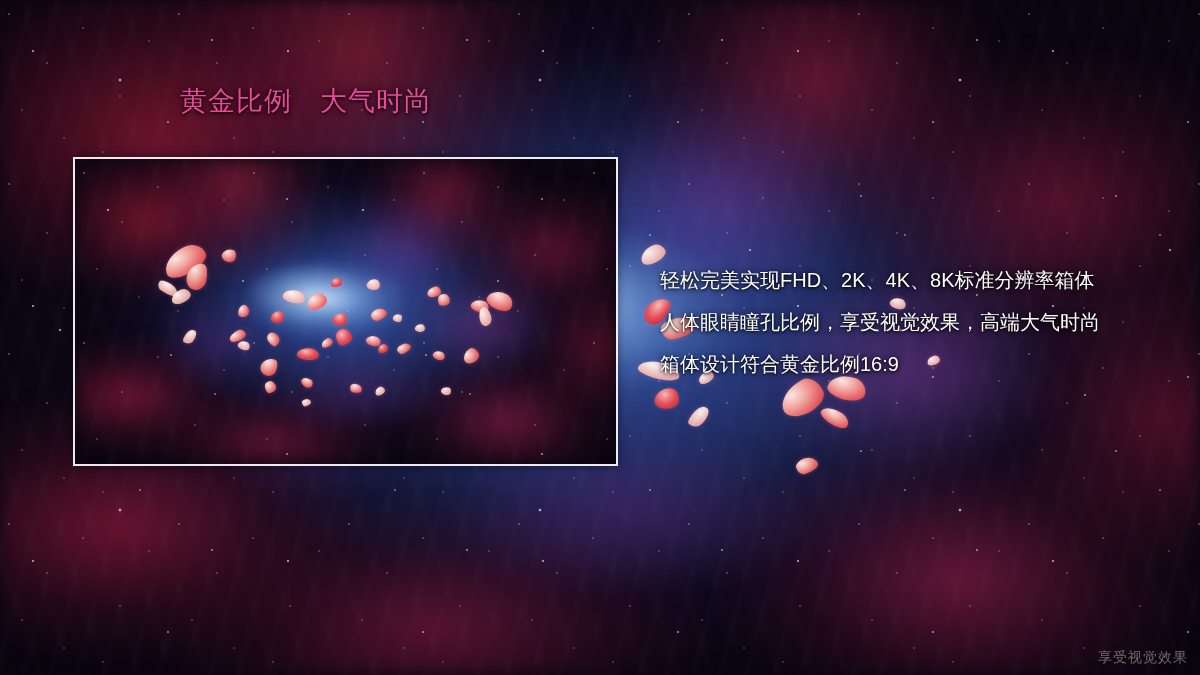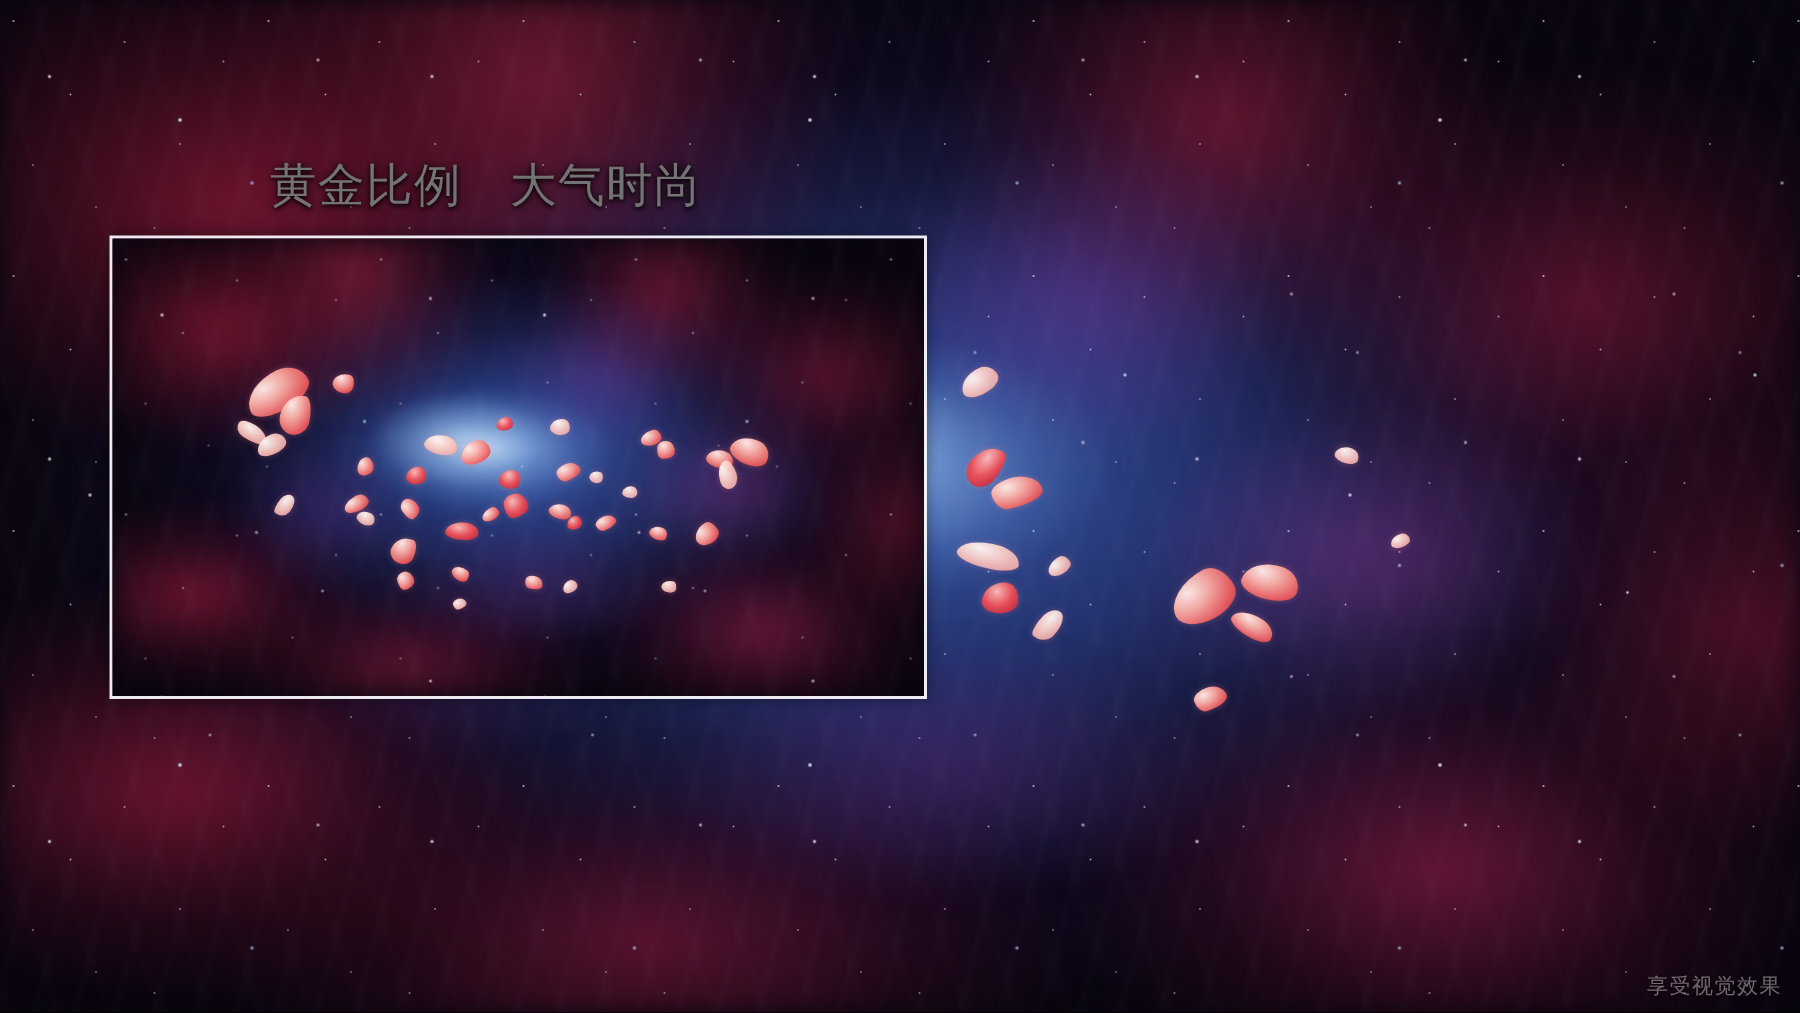"黄金比例 大气时尚" #title { color: #737373 -> #ec4899; font-size: 31px -> 27px; top: 108px -> 88px }
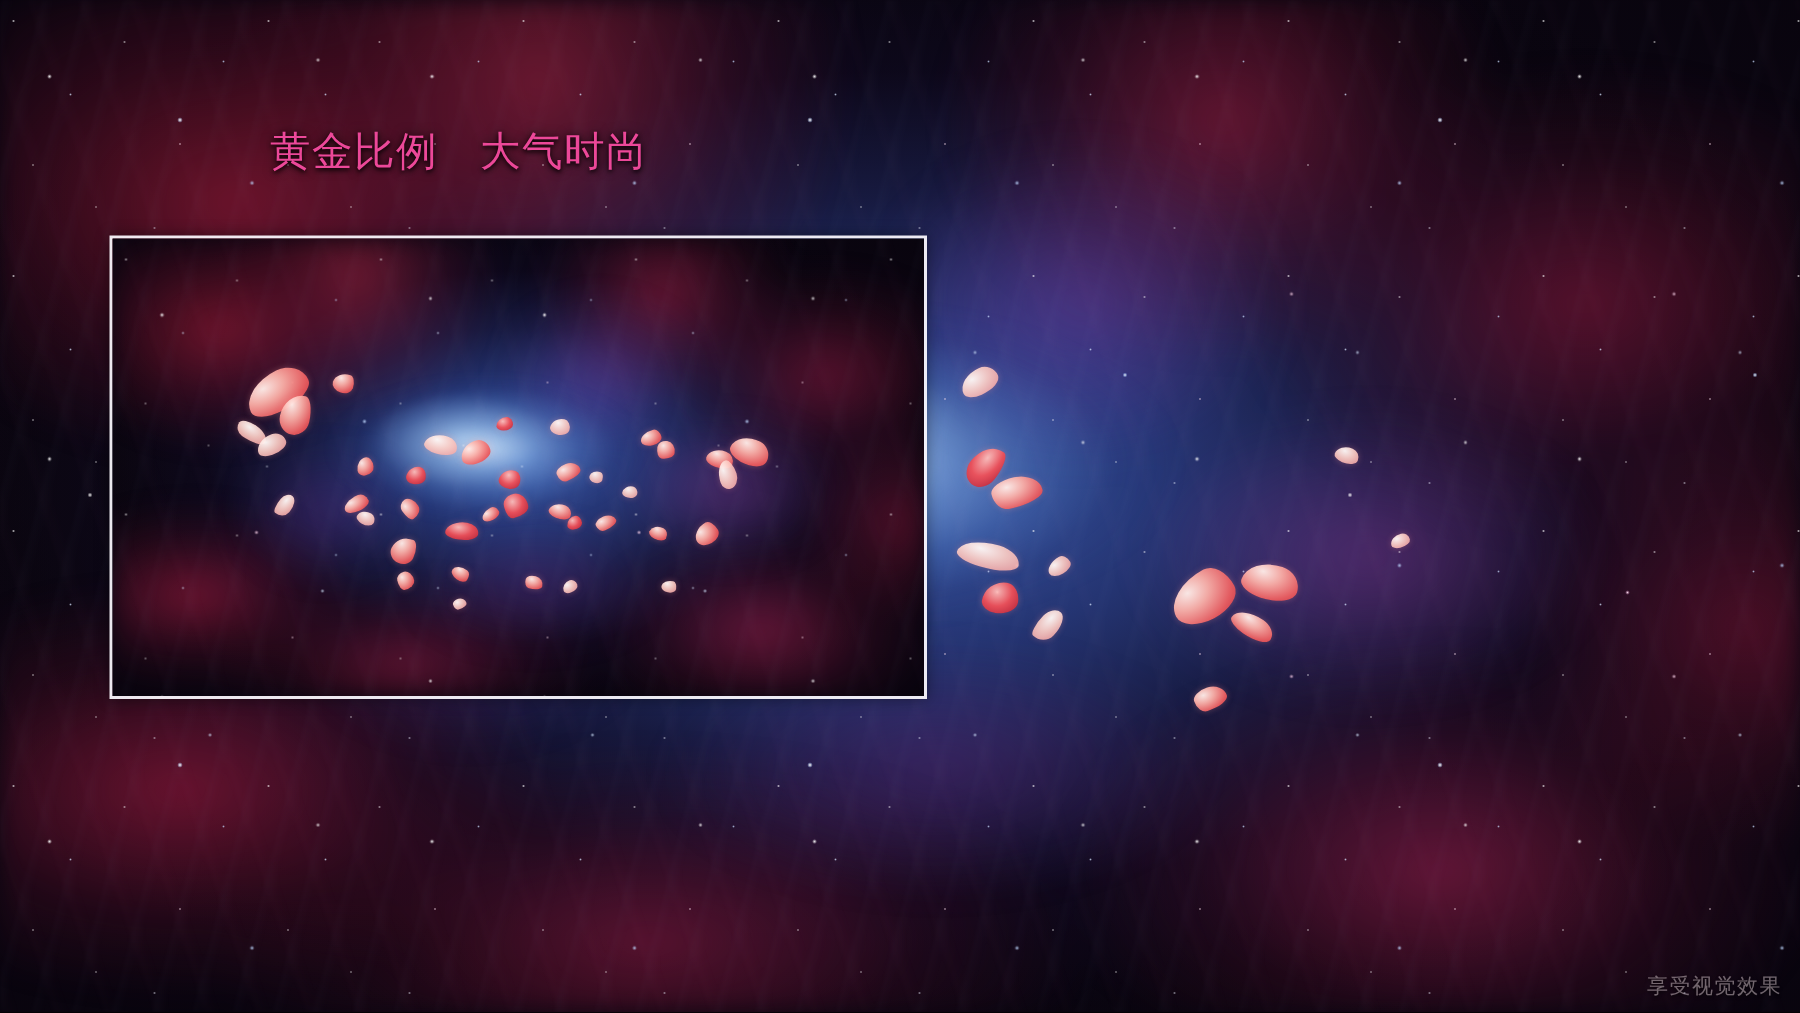"轻松完美实现FHD、2K、4K、8K标准分辨率箱体" div { html: none -> <div> <div>轻松完美实现FHD、2K、4K、8K标准分辨率箱体</div> <div>人体眼睛瞳孔比例，享受视觉效果，高端大气时尚</div> <div>箱体设计符合黄金比例16:9</div> </div> }
